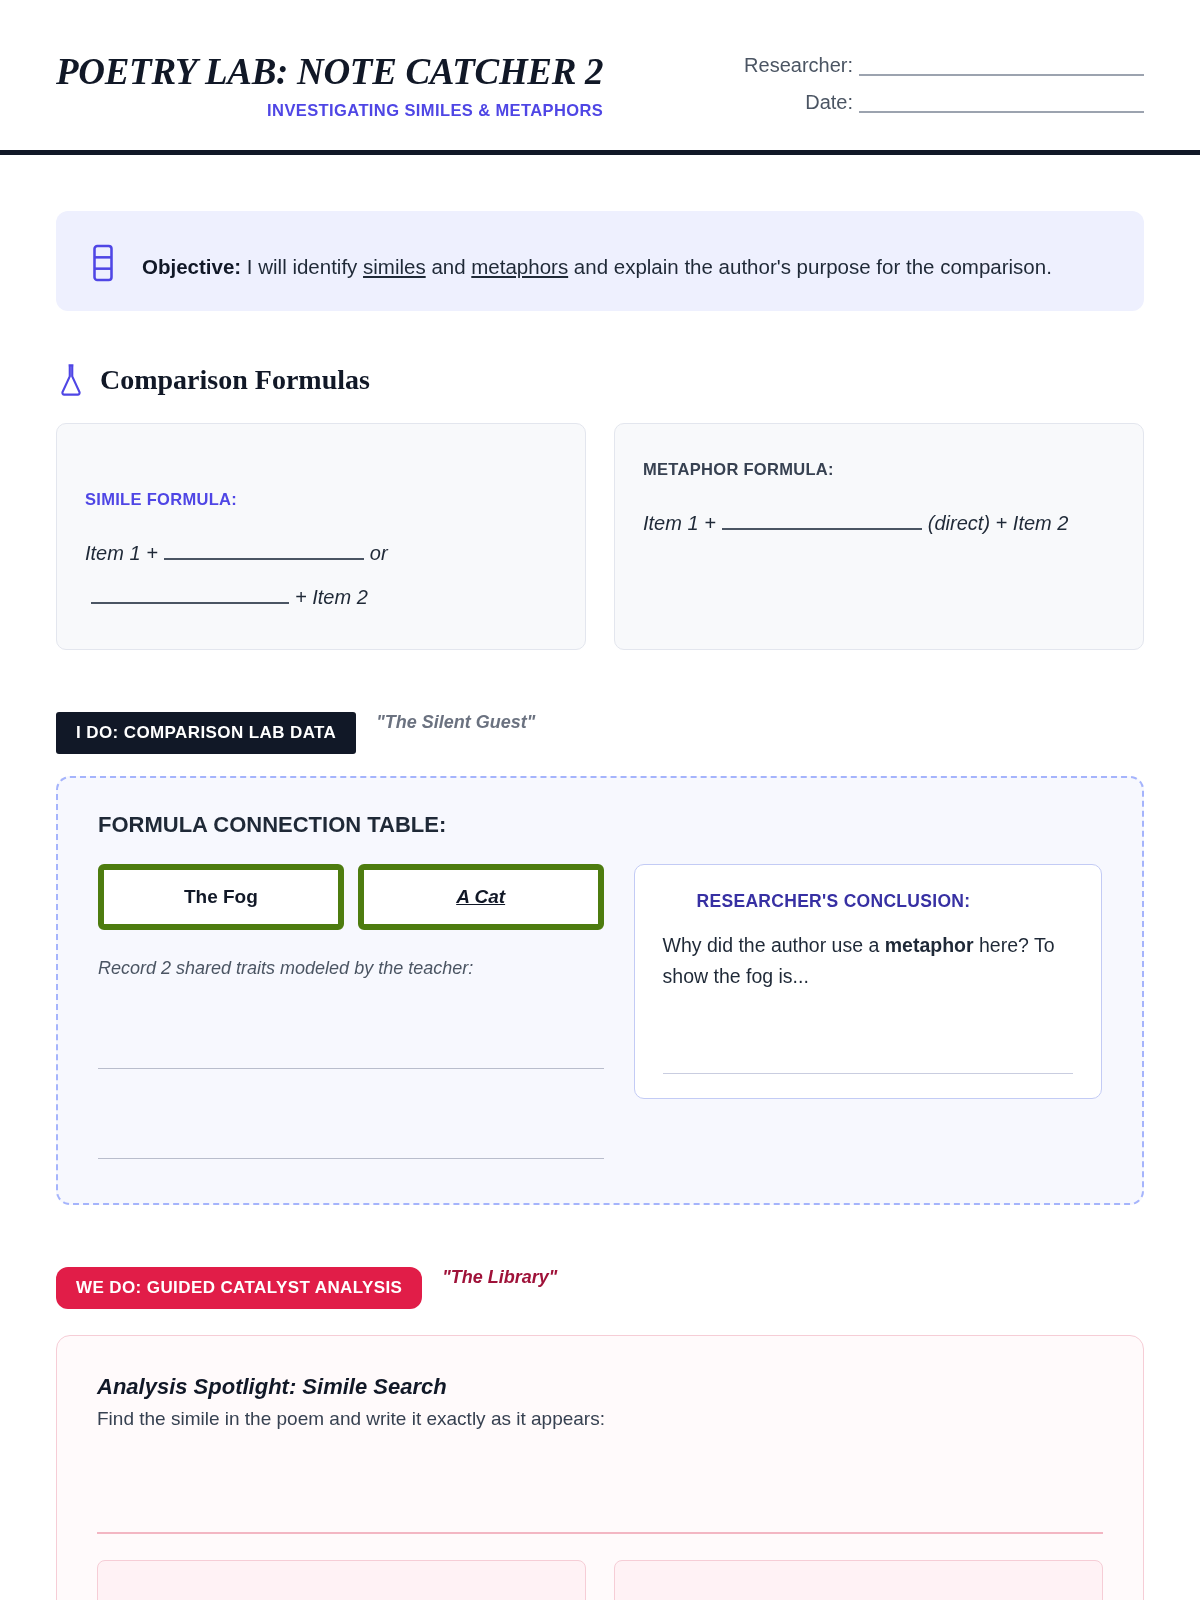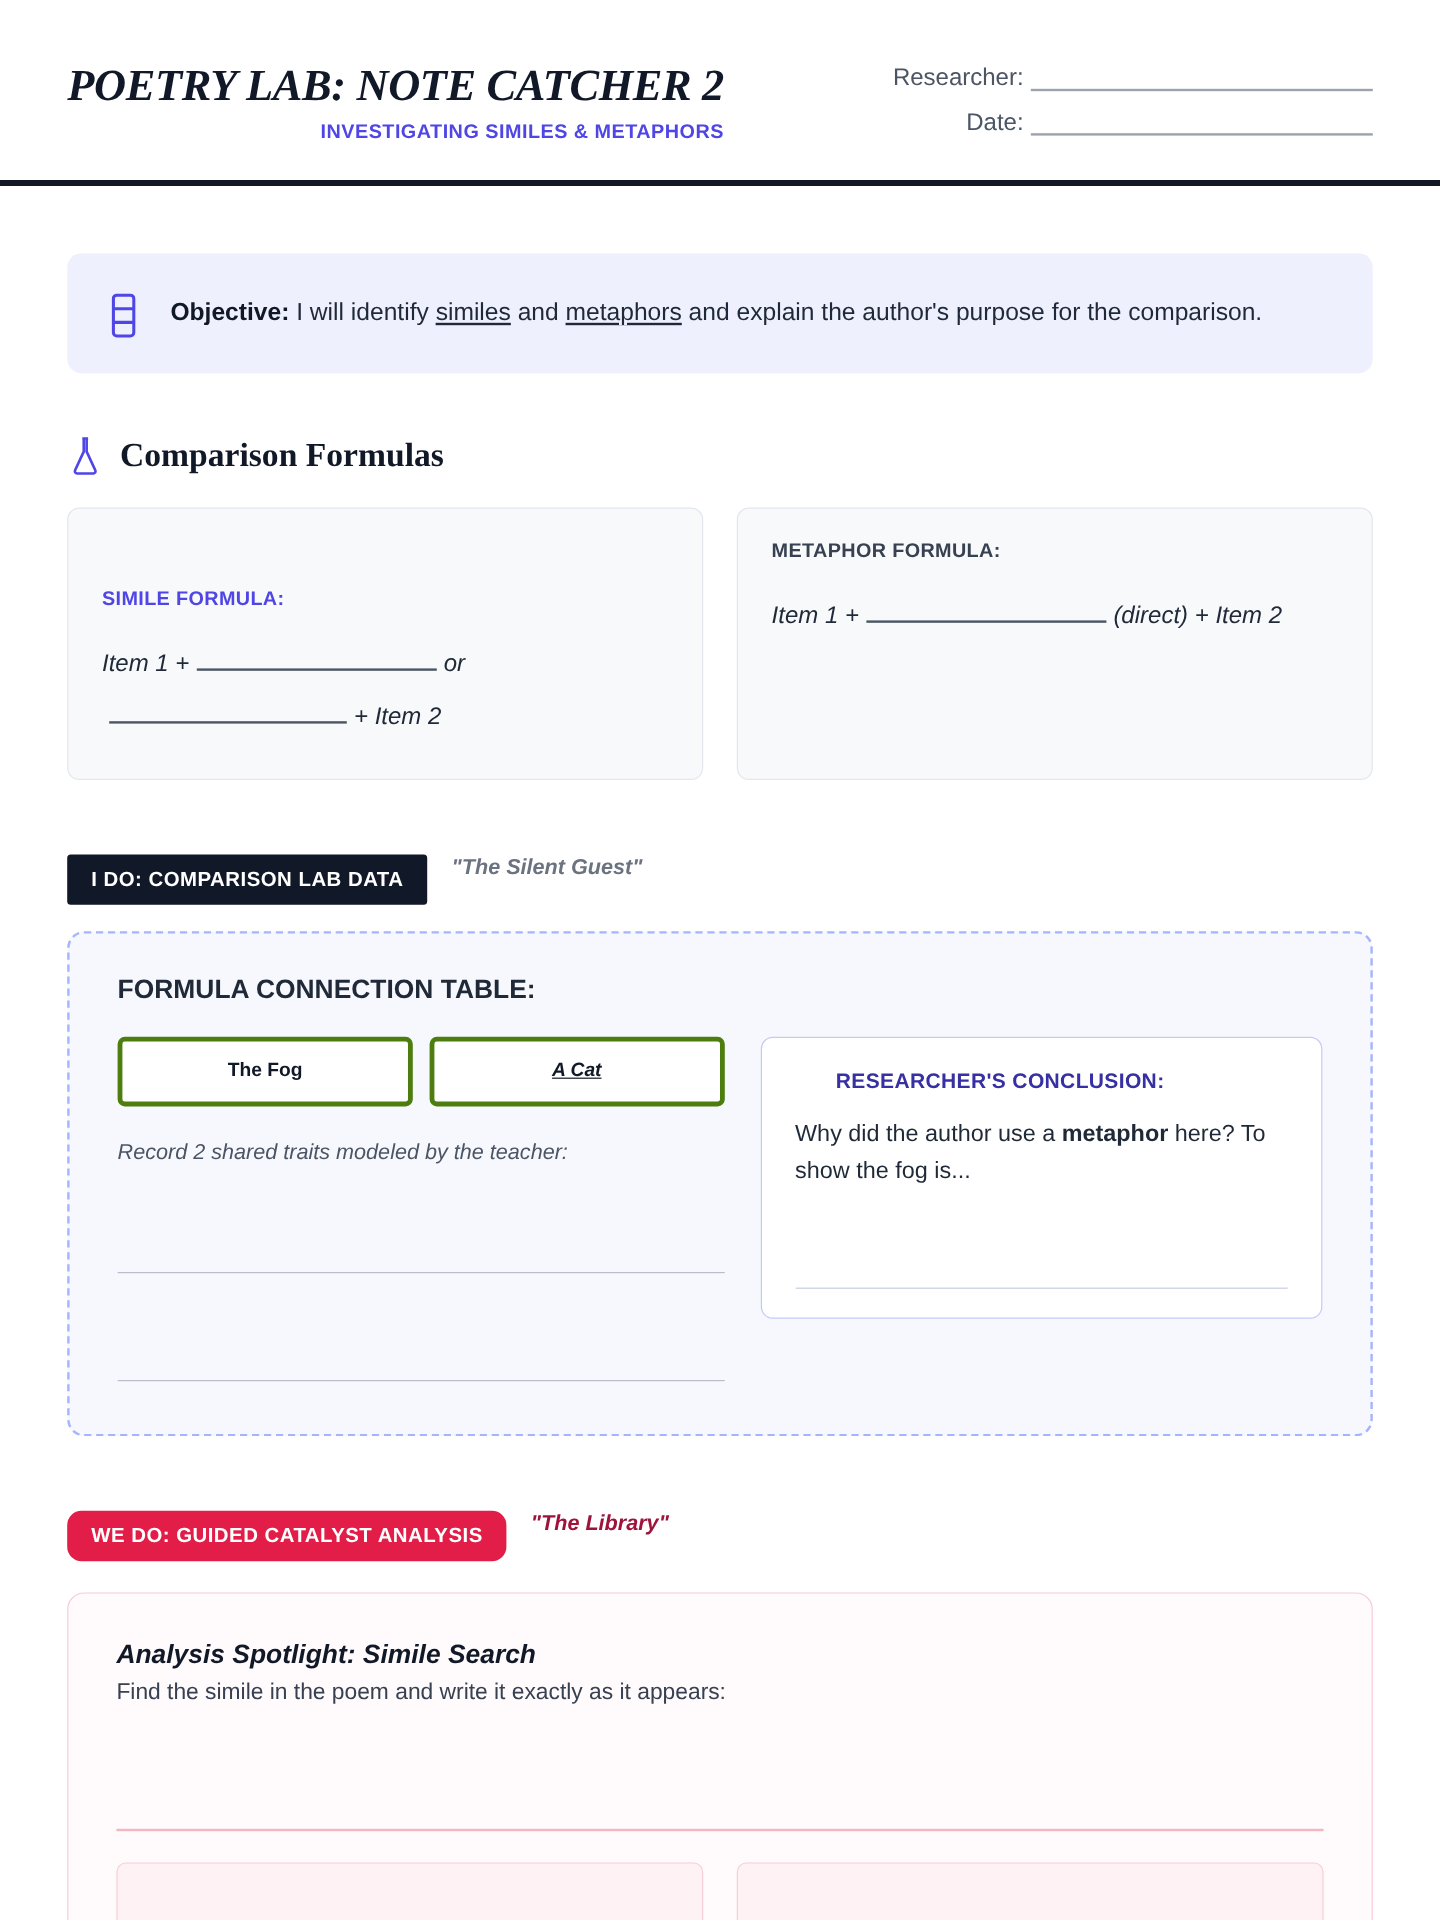"Objective: I will identify similes" .objective { align-items: center -> flex-end }
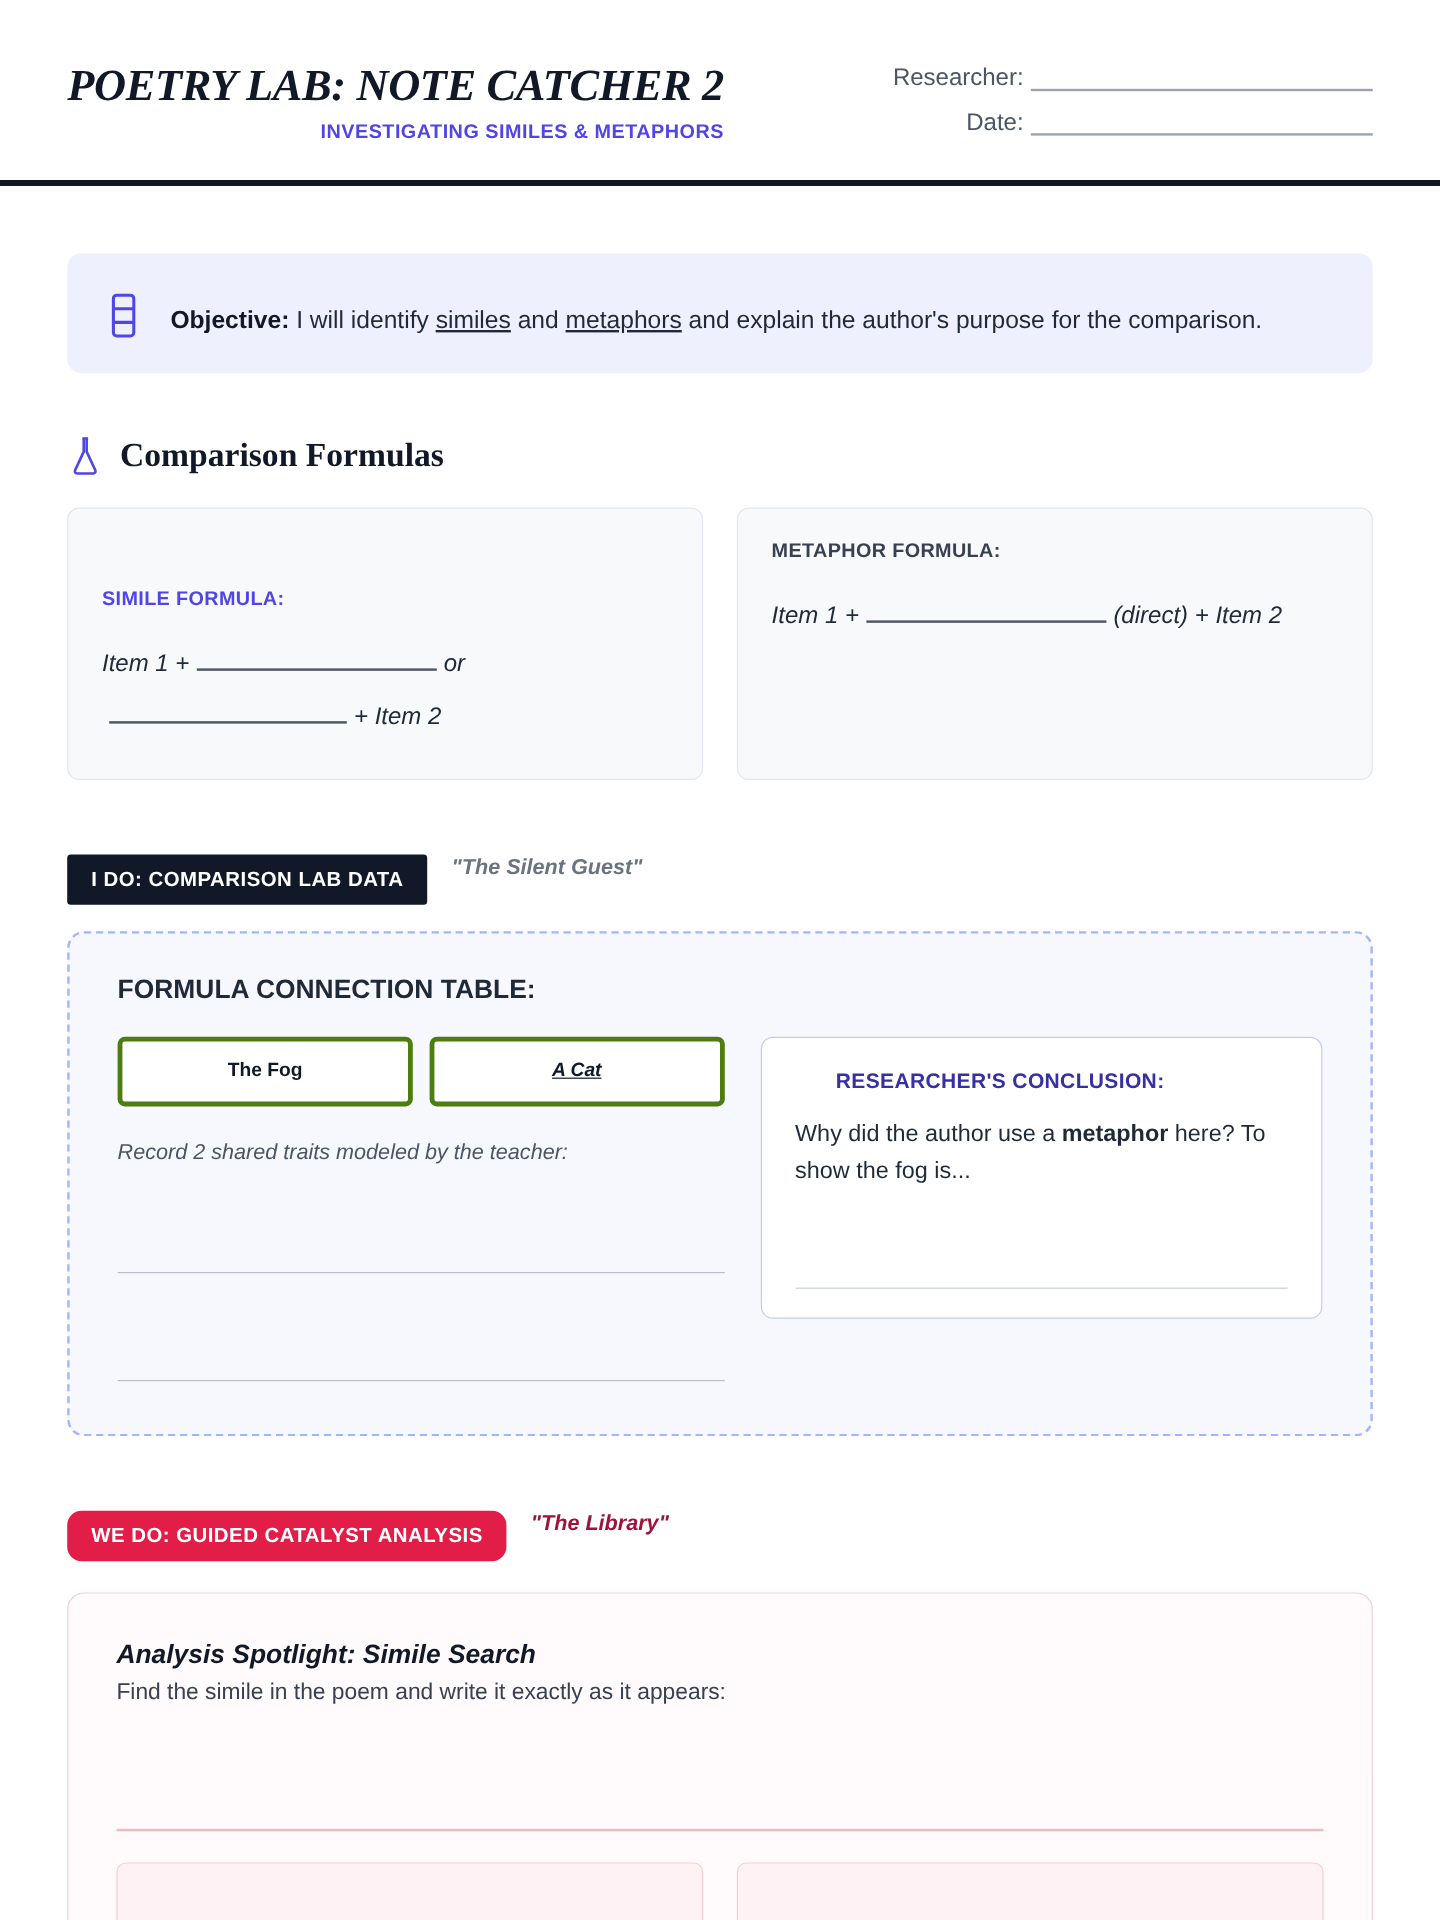"METAPHOR FORMULA:" .formula-label.metaphor { margin-top: none -> 10px }
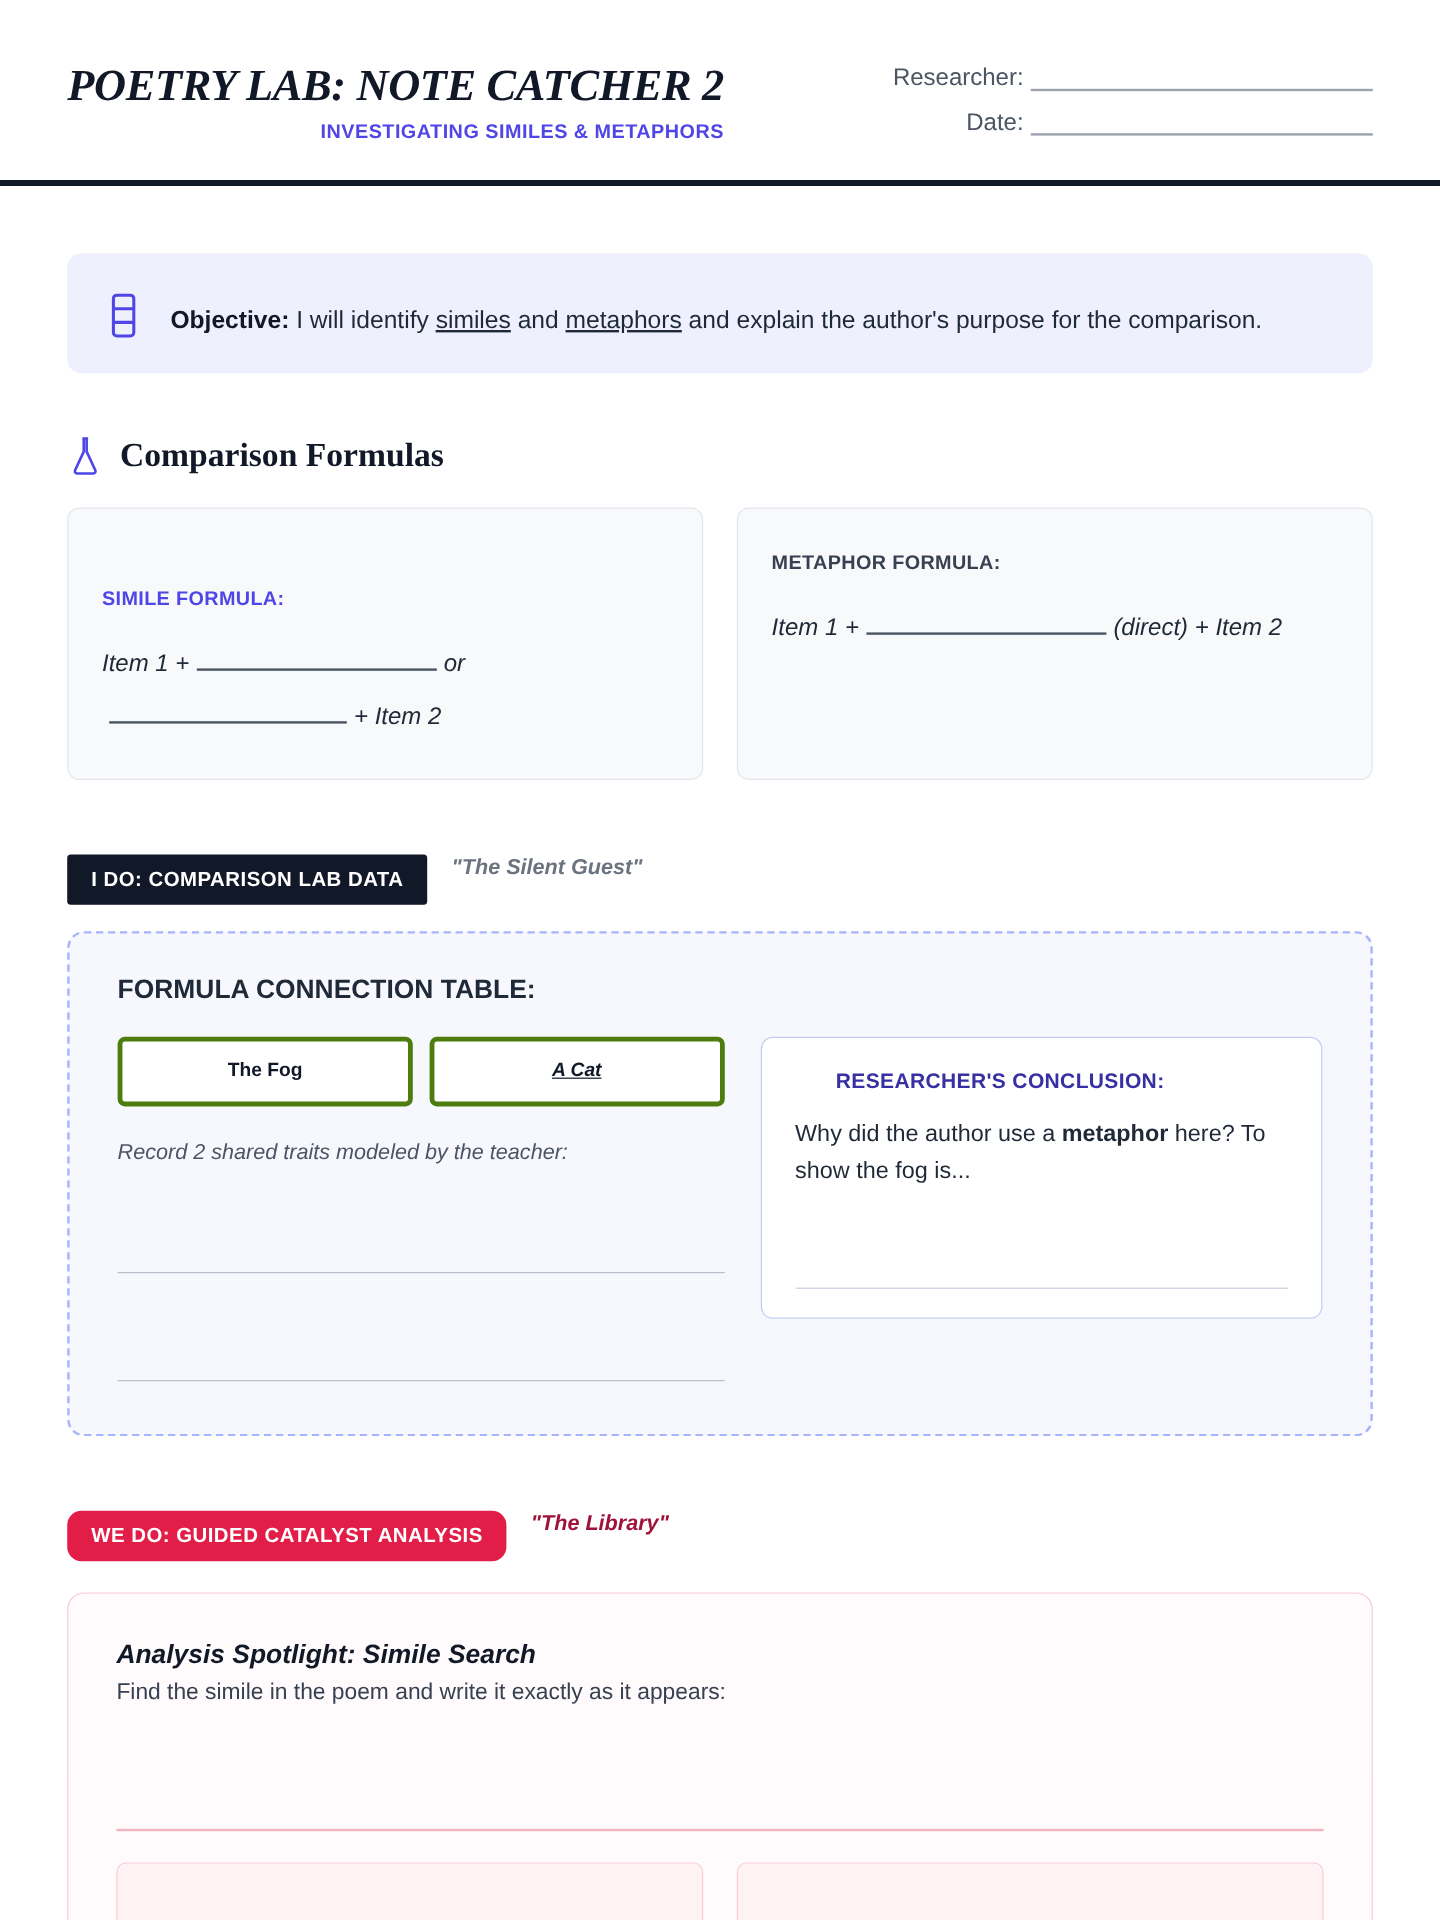"The Fog" .chip { border: 4px solid #4d7c0f -> 6px solid #4d7c0f; font-size: 16px -> 19px }
